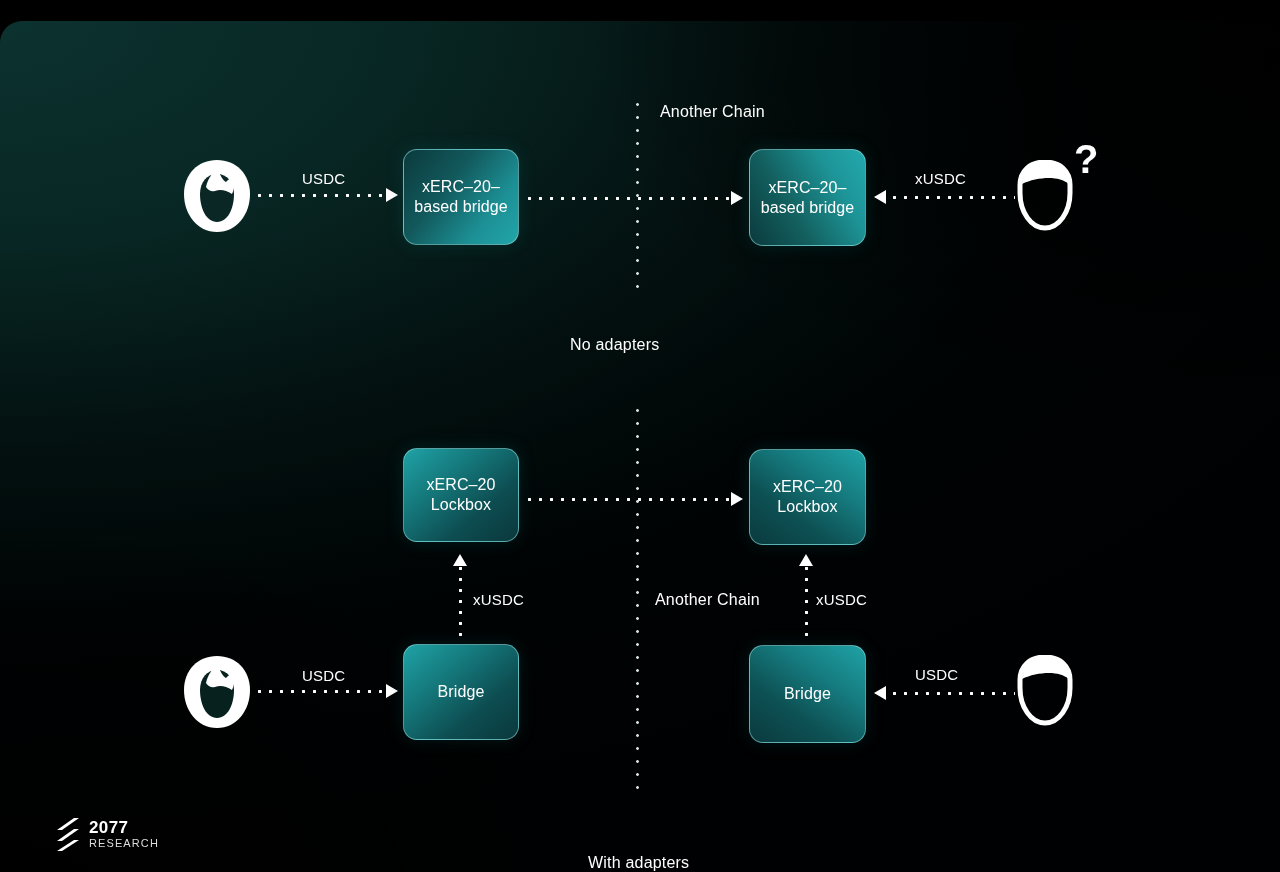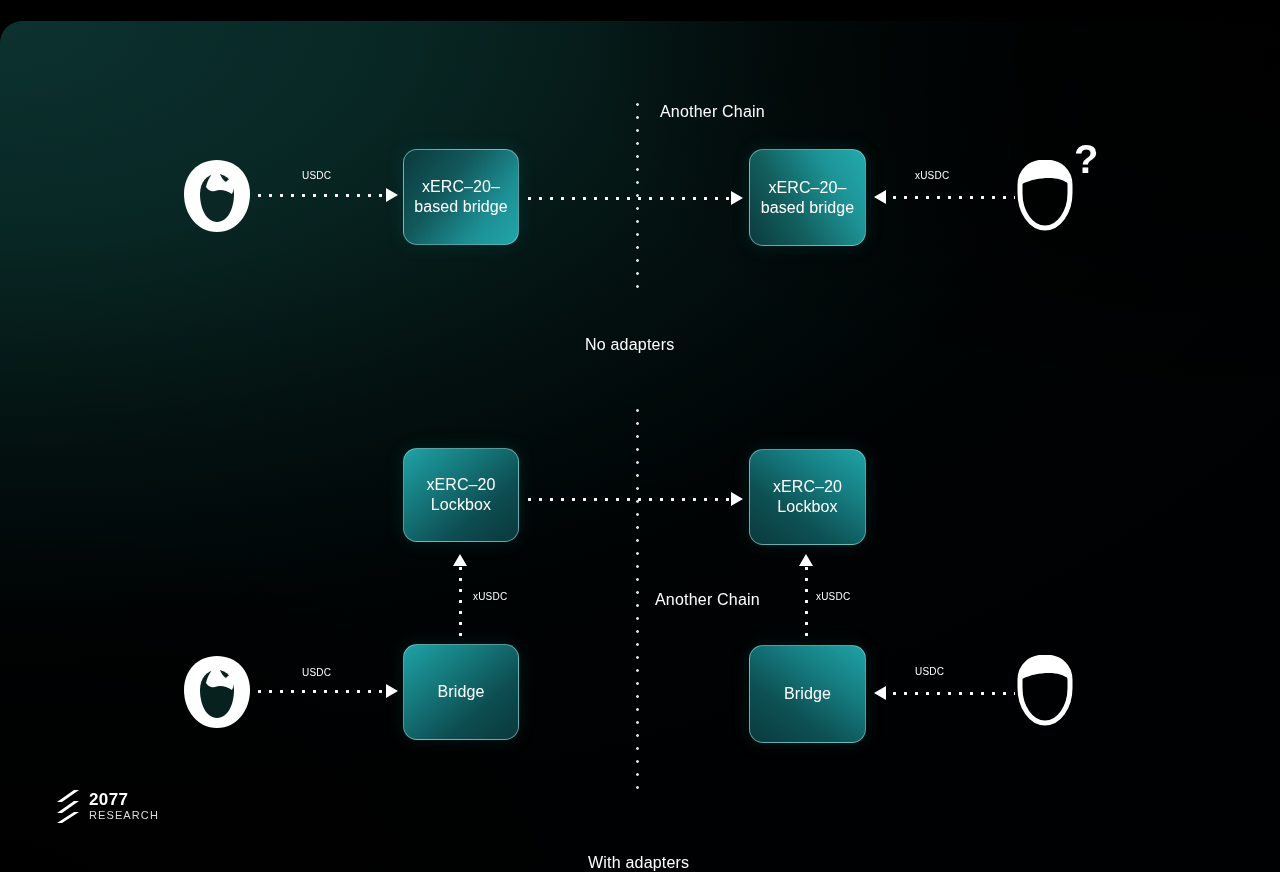"USDC" .flabel { font-size: 10px -> 15px }
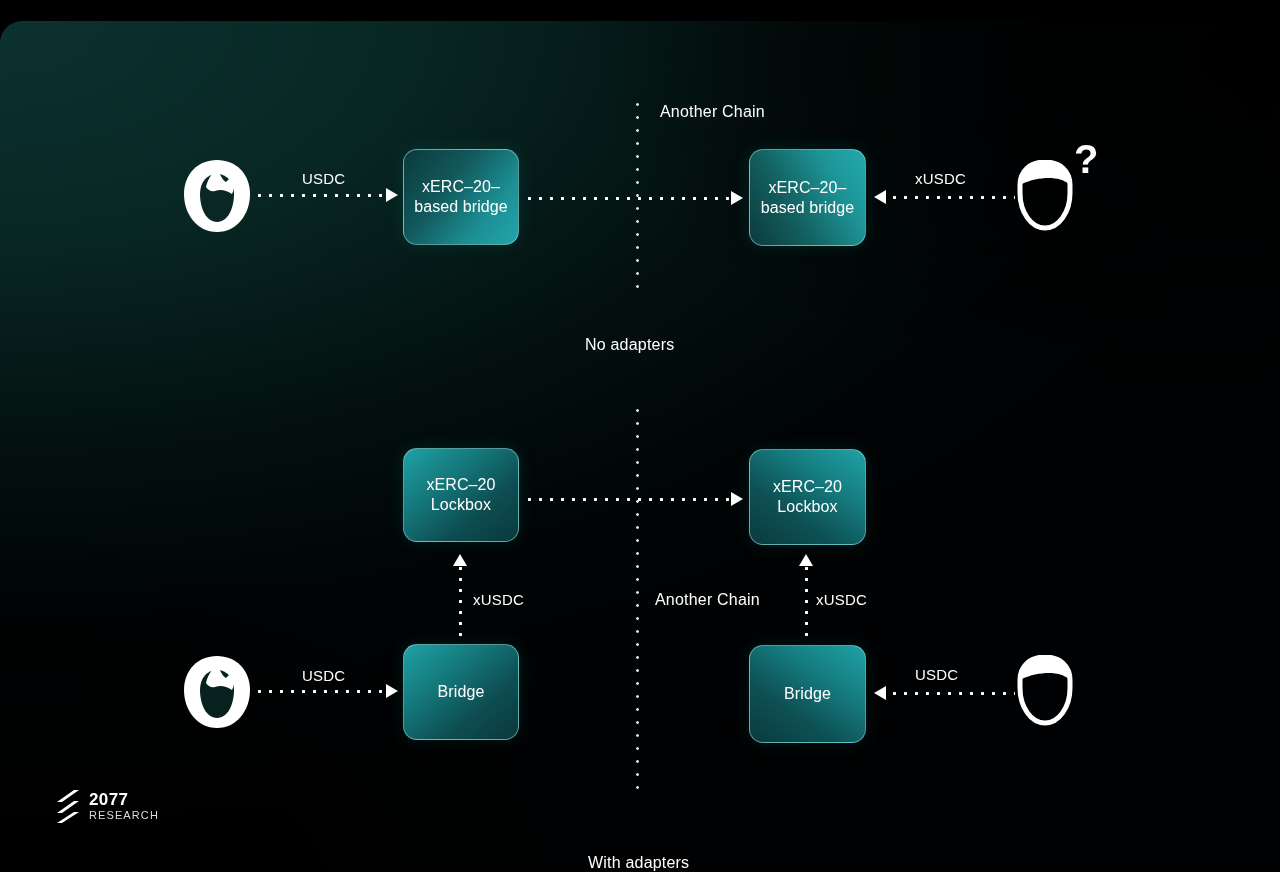"No adapters" div.slabel { left: 585px -> 570px }
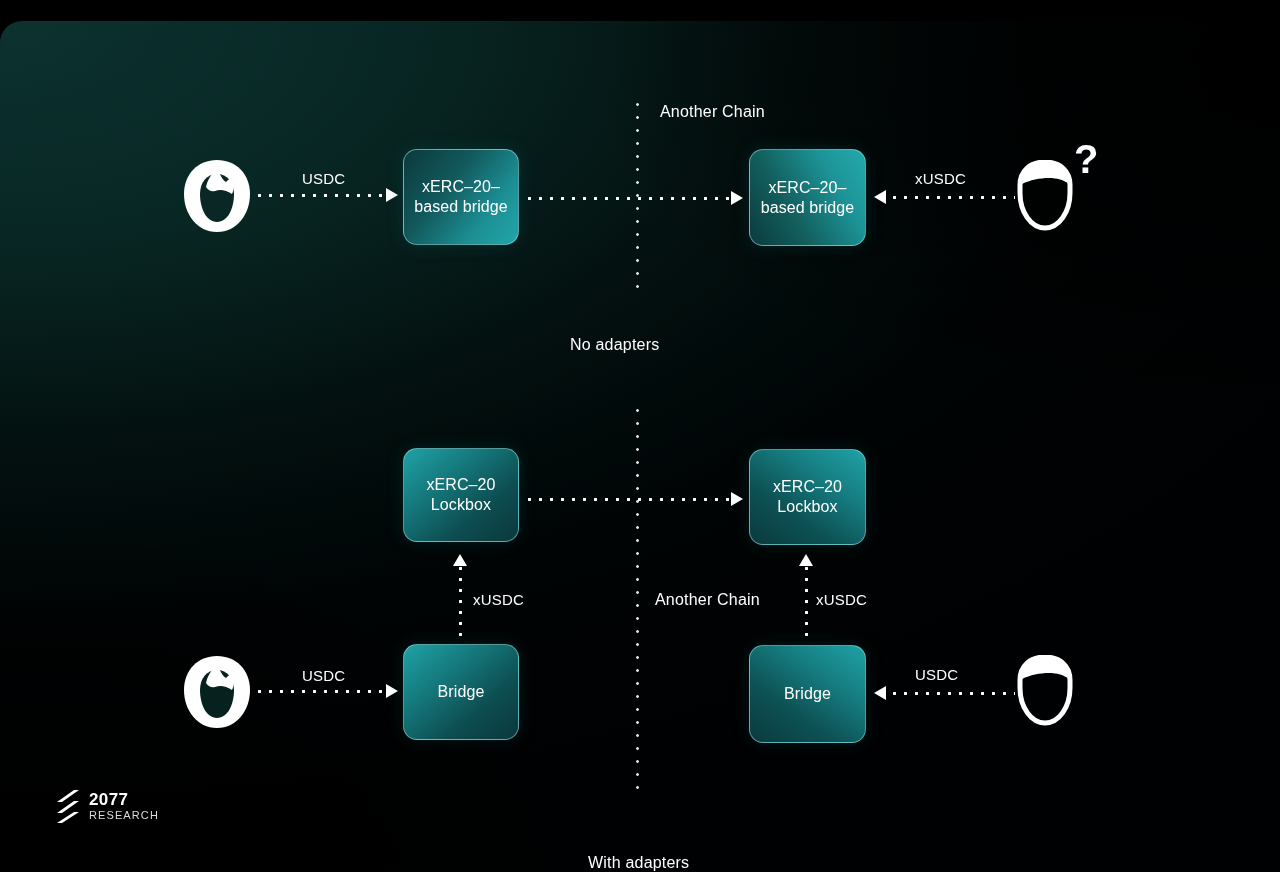"2077" #logo { top: 768px -> 796px }
